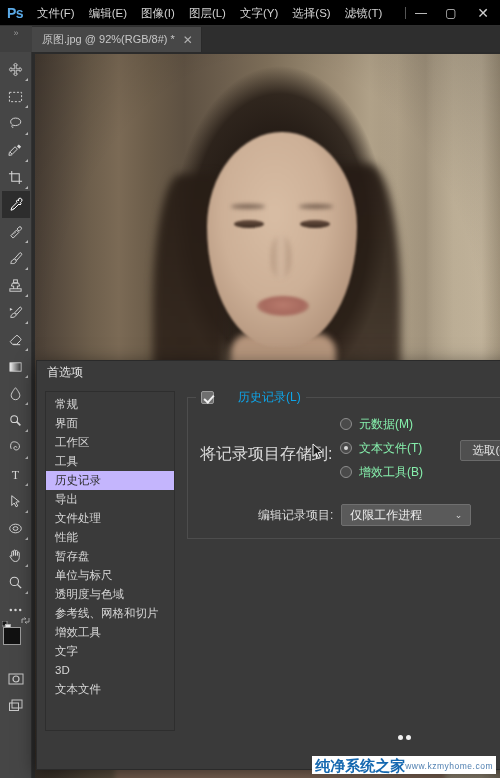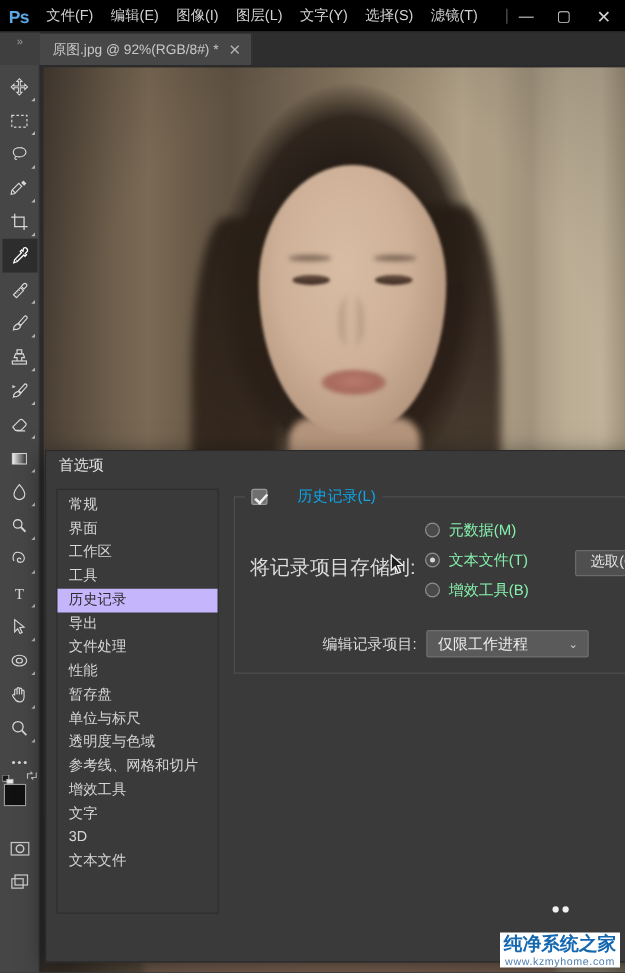"纯净系统之家" .wm-band { flex-direction: column -> row }
